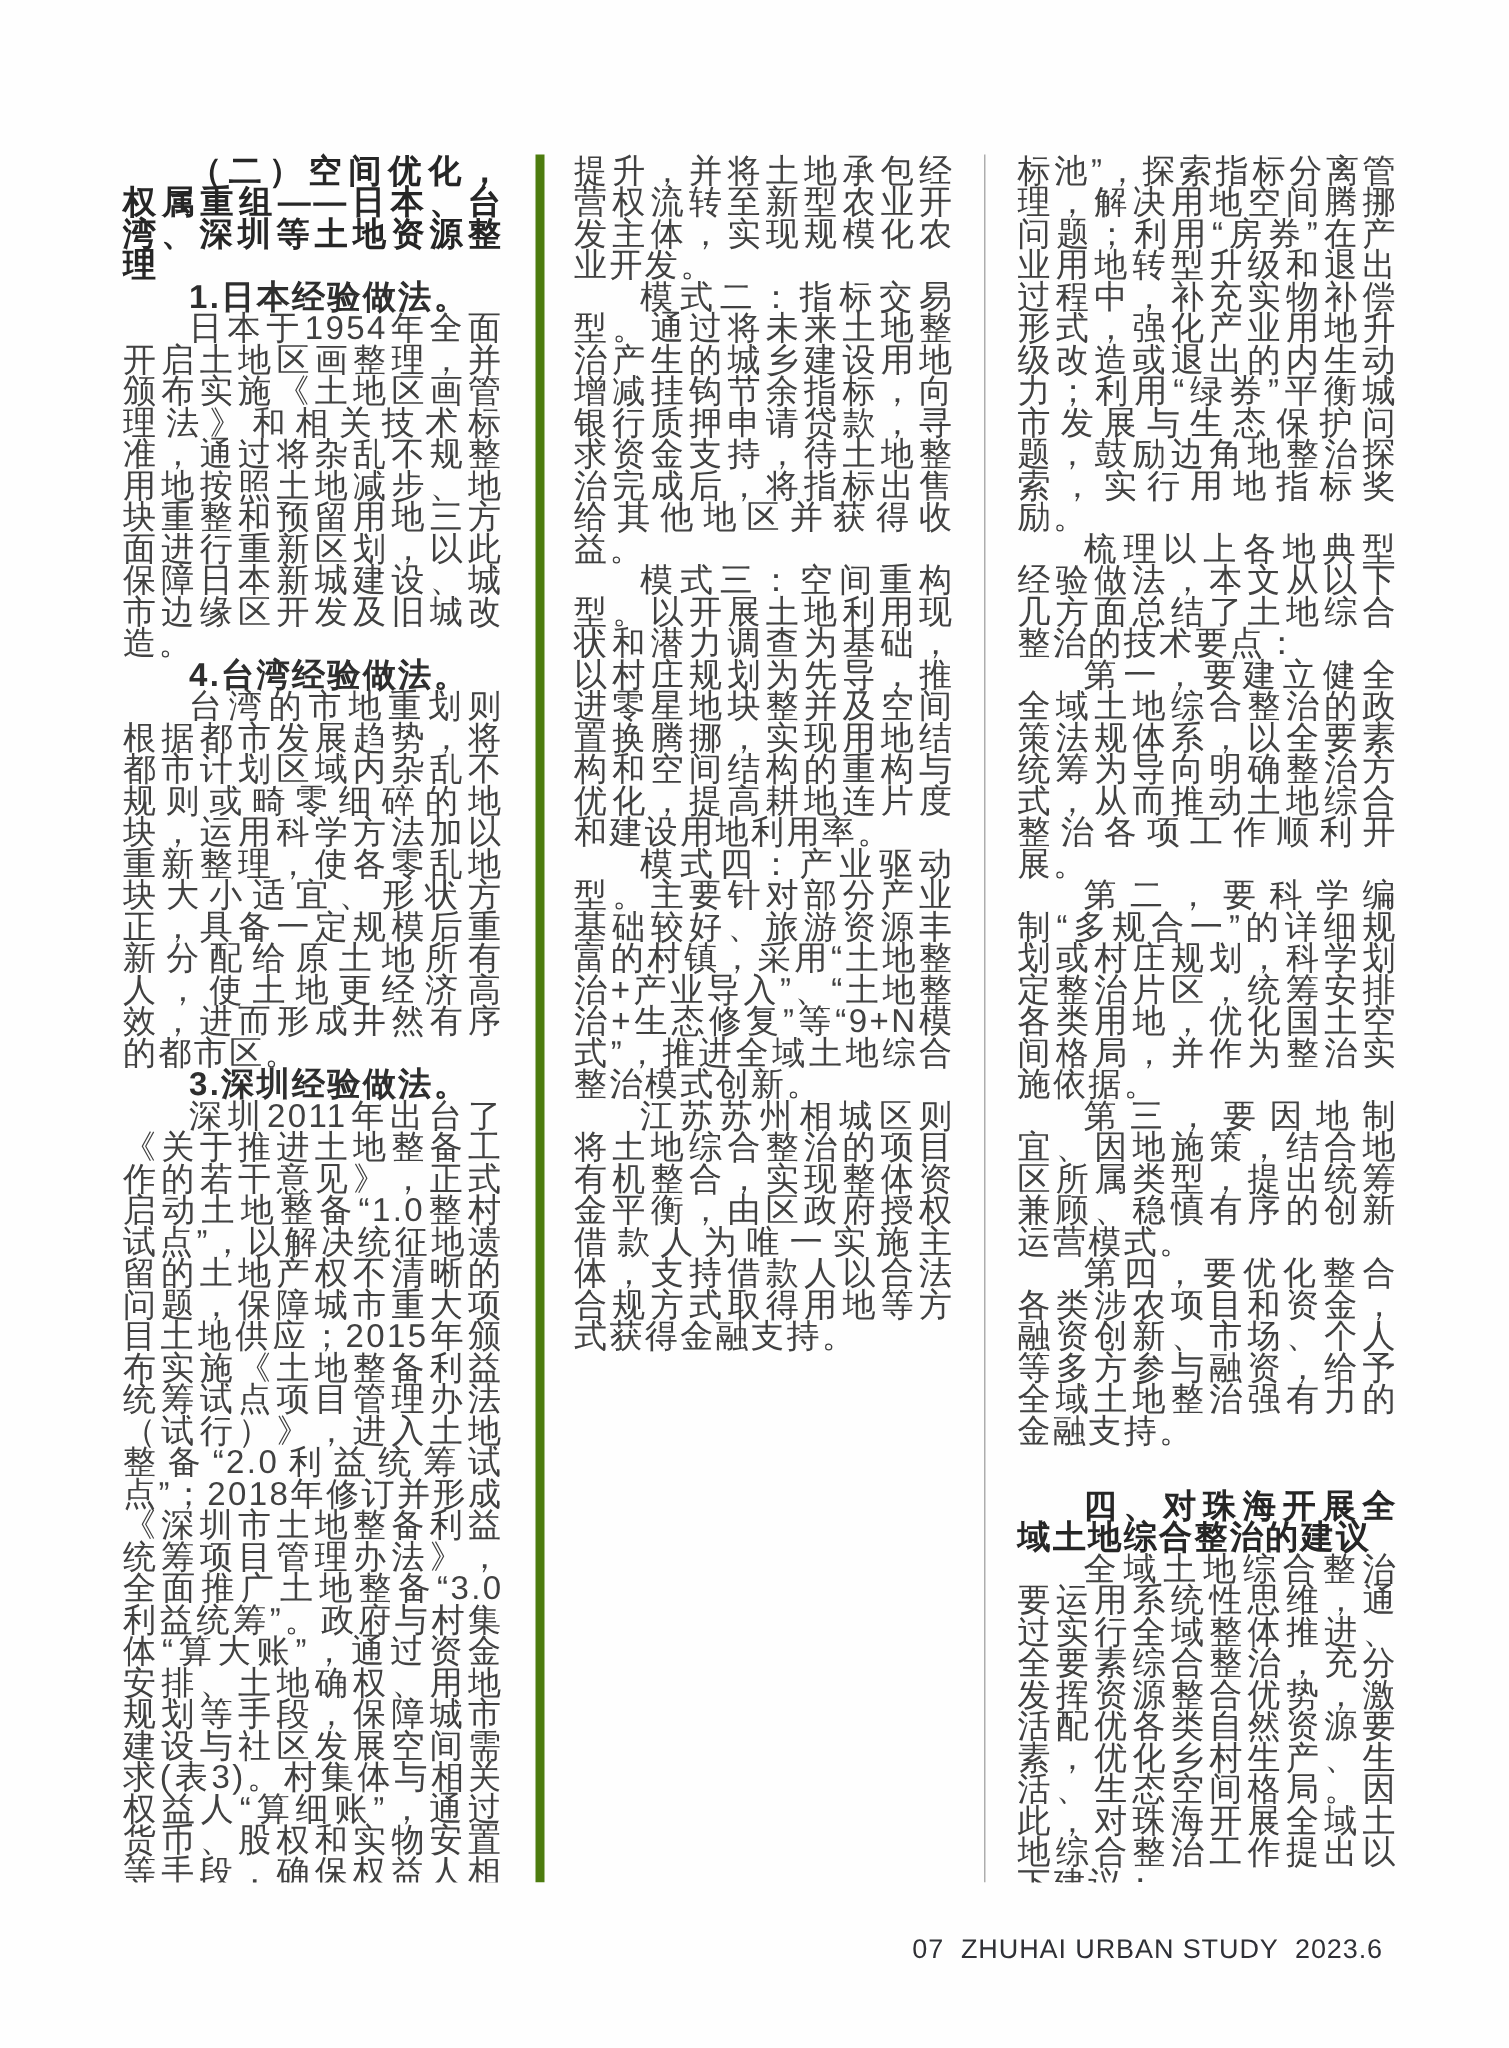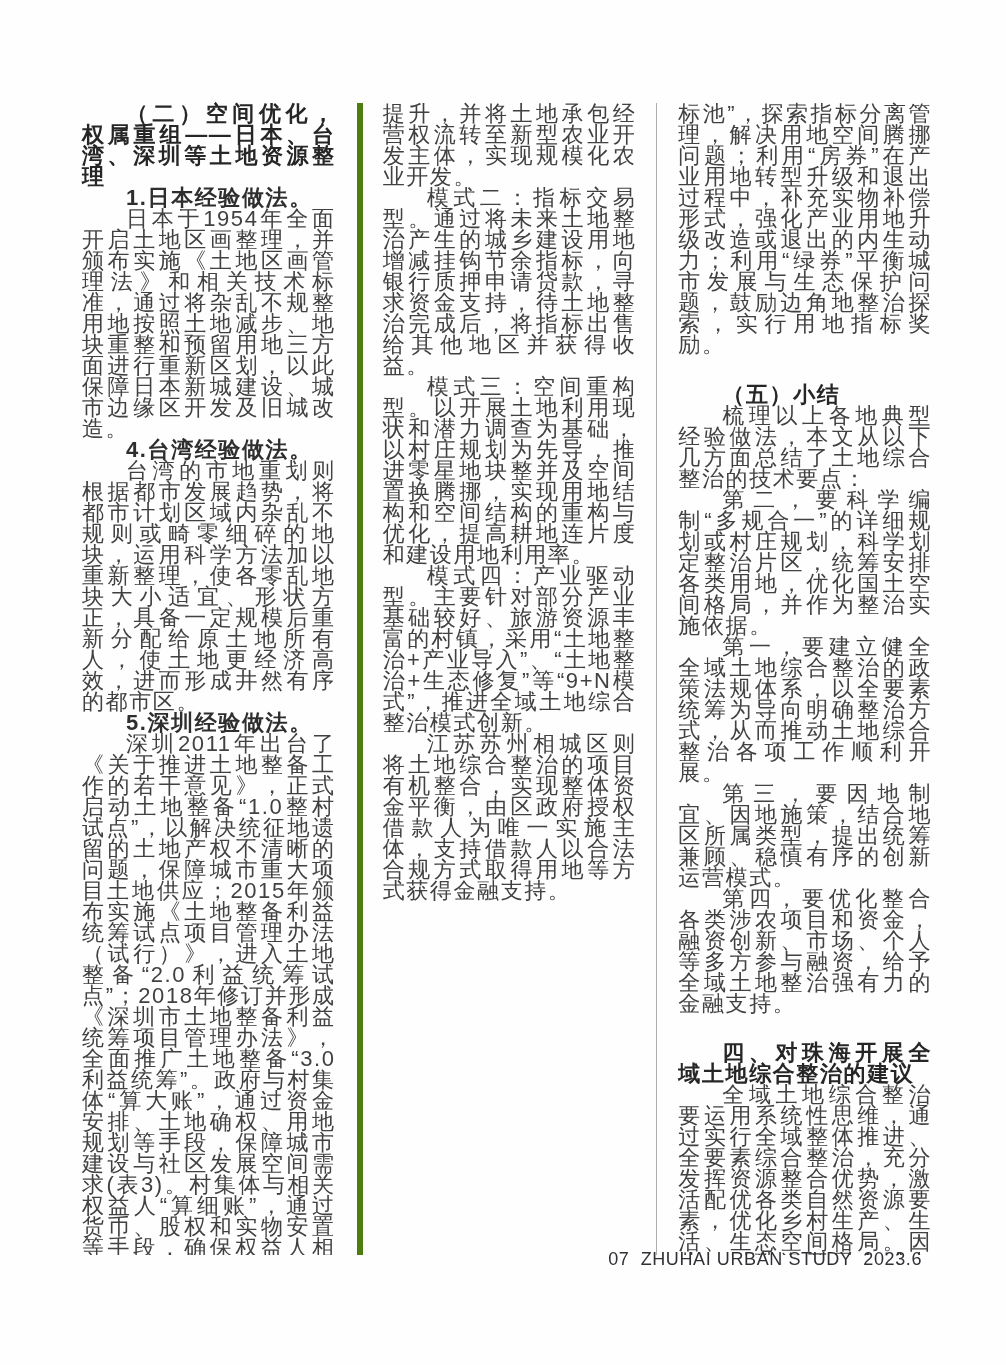"（五）小结" p.h { html: <p>（五）小结</p> -> none }
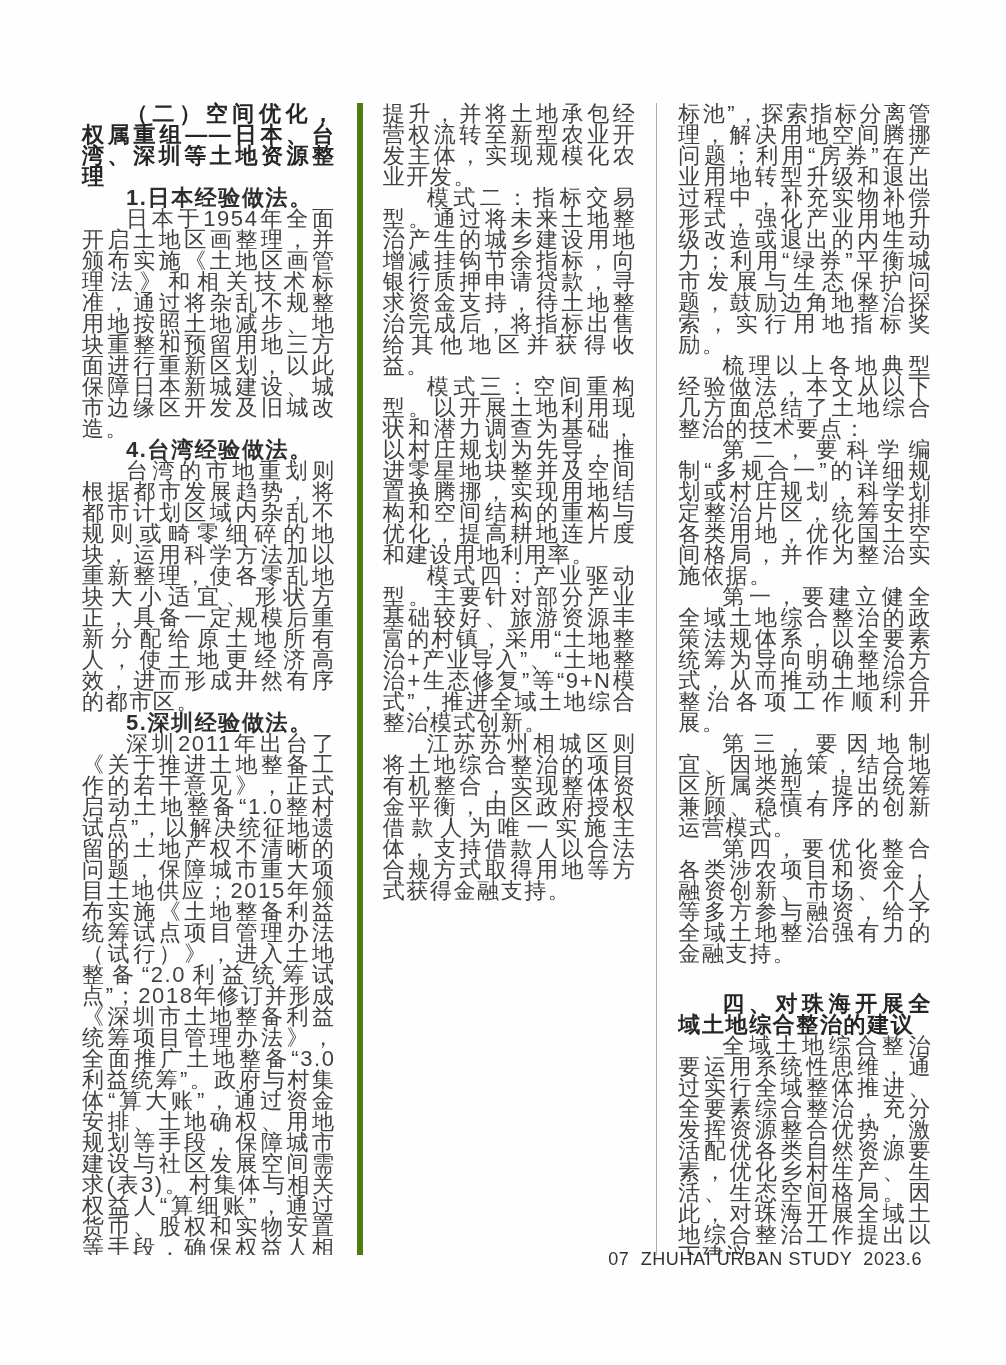"第二，要科学编制“多规合一”的详细规划或村庄规划，科学划定整治片区，统筹安排各类" p.p { order: before "第一，要建立健全全域土地综合整治的政策法规体系，以全要素统筹为导向明确整治方式，" -> after "第一，要建立健全全域土地综合整治的政策法规体系，以全要素统筹为导向明确整治方式，" }
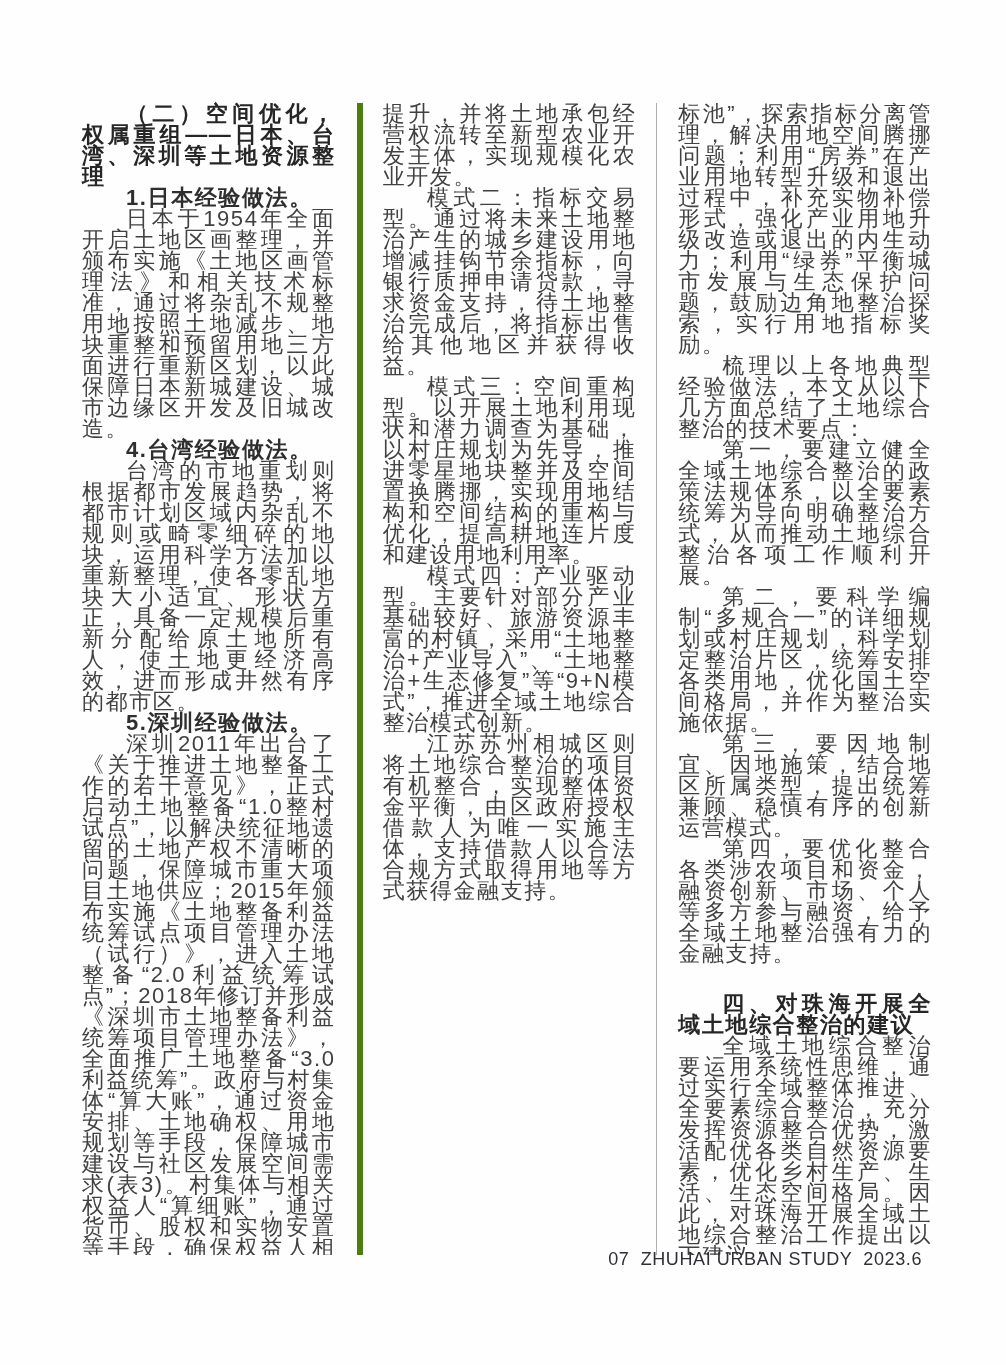"5.深圳经验做法。" p.sub { text: 5 -> 3 }
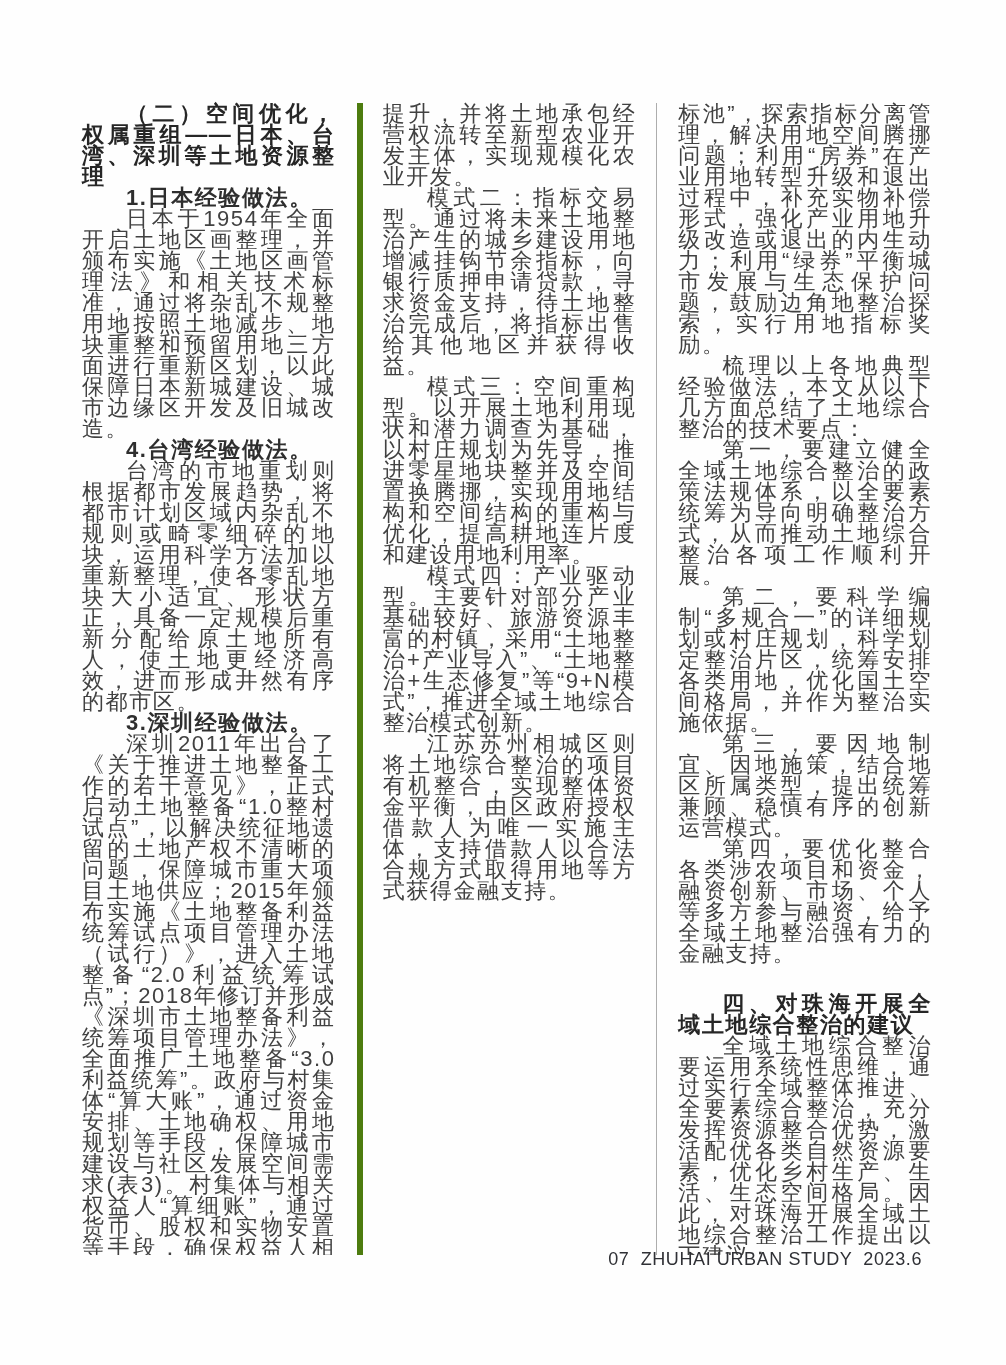"07 ZHUHAI URBAN STUDY 2023.6" .footer { top: 1228px -> 1268px }
